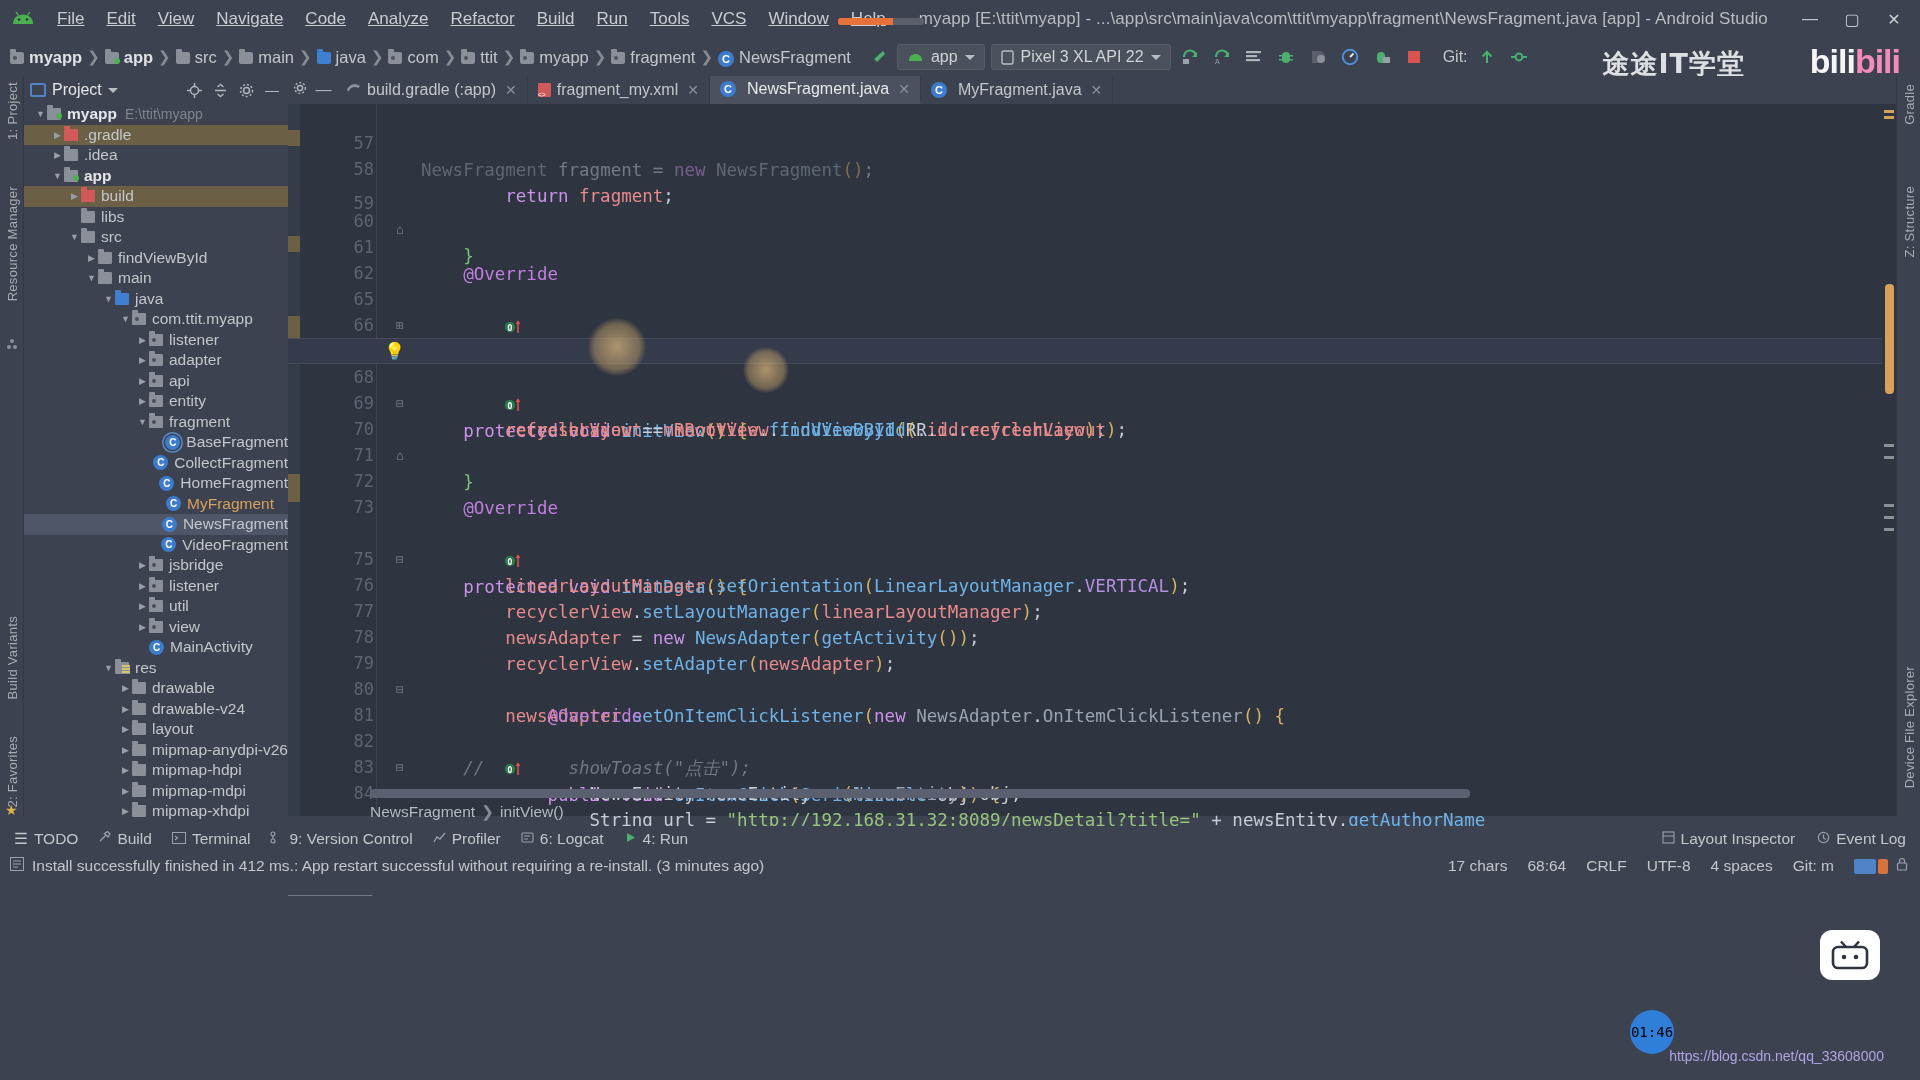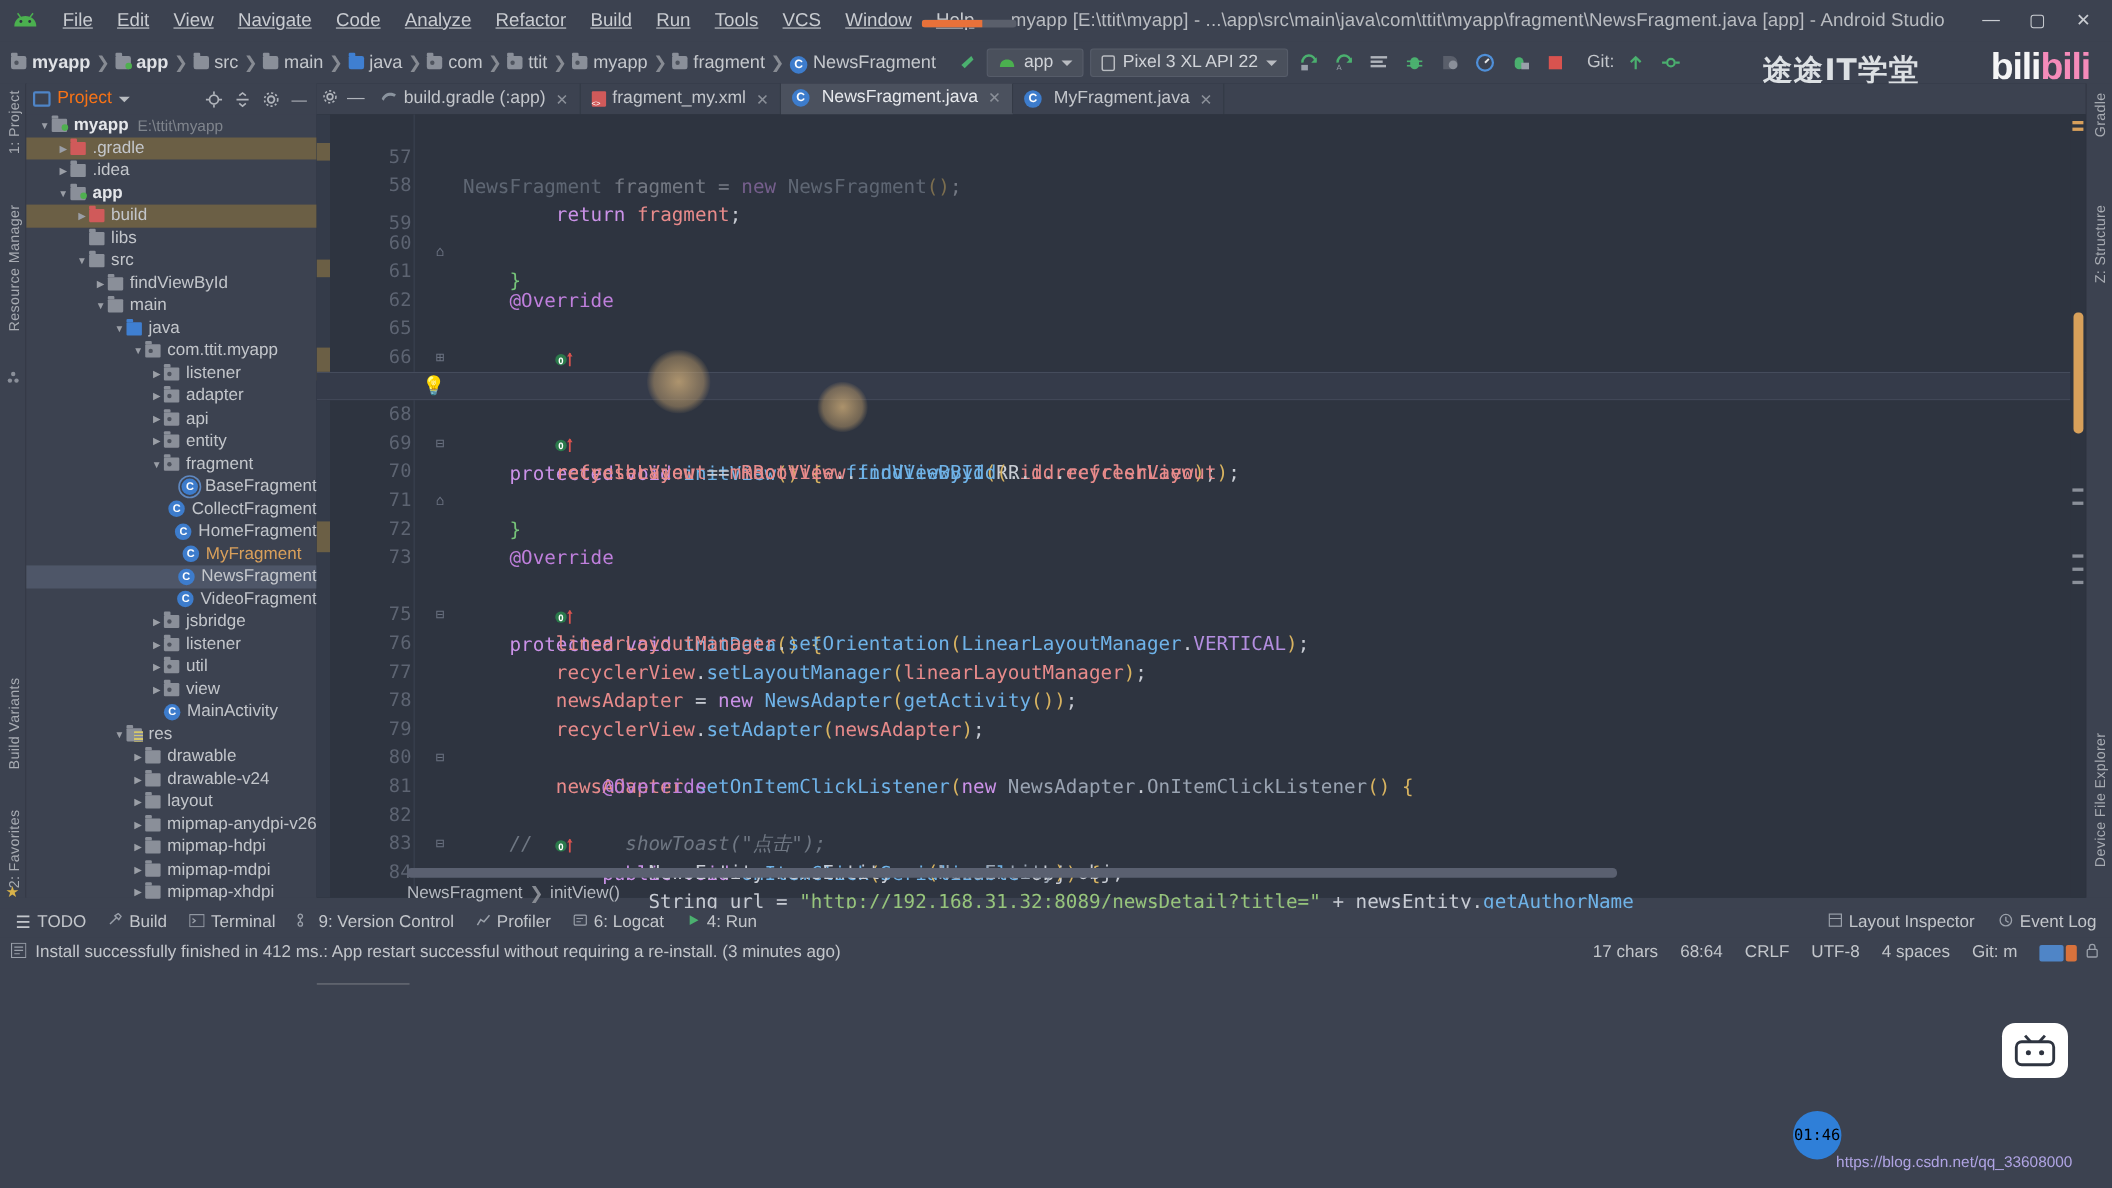"Project" .pp-title { color: #f97316 -> #e5e5e5 }
